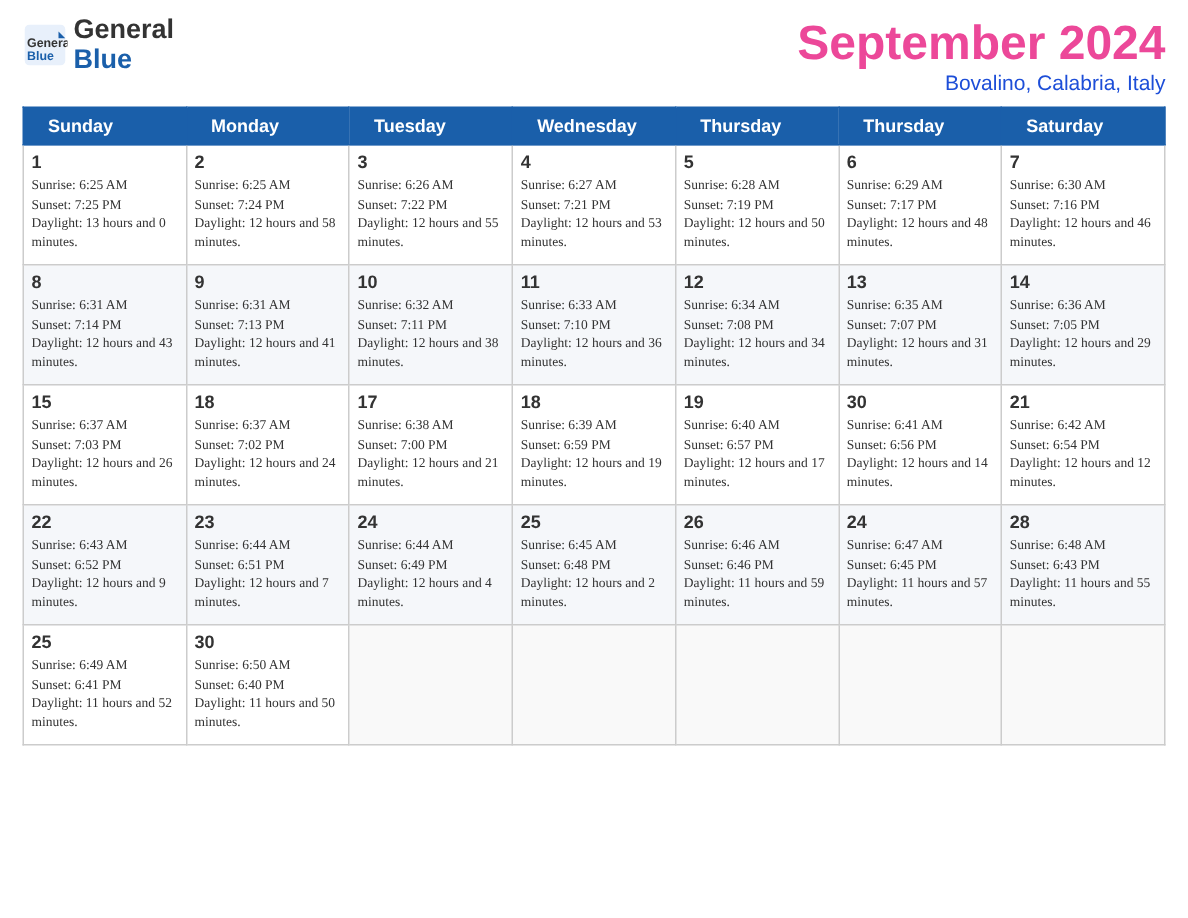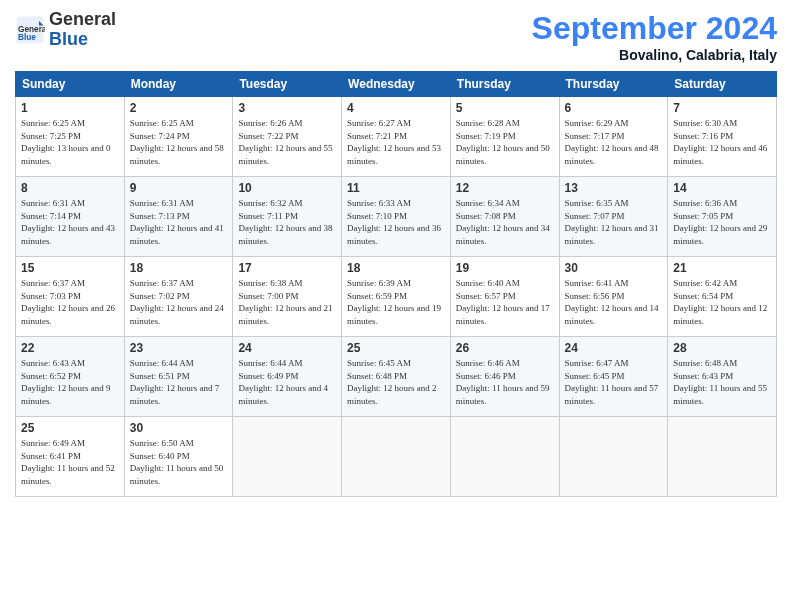"September 2024" .month-title { color: #3b82f6 -> #ec4899 }
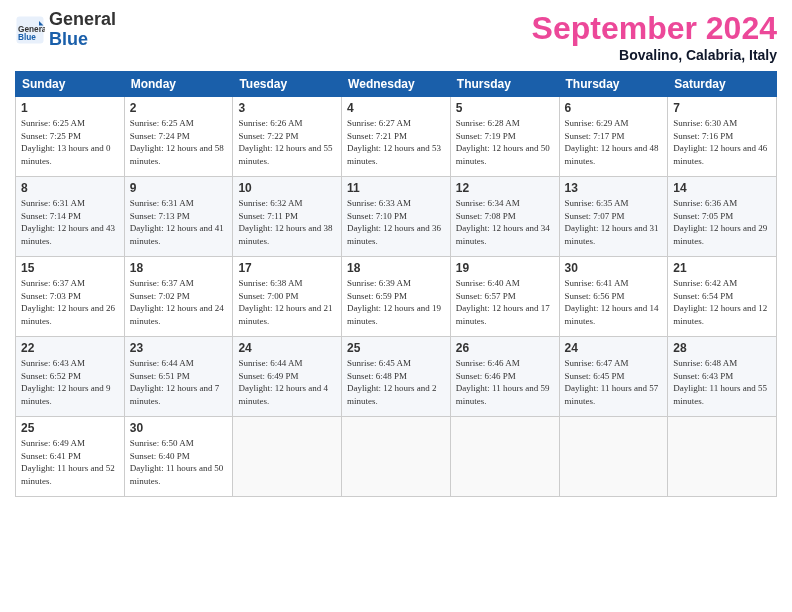"Bovalino, Calabria, Italy" .location { color: #0f172a -> #1d4ed8; font-weight: bold -> none }
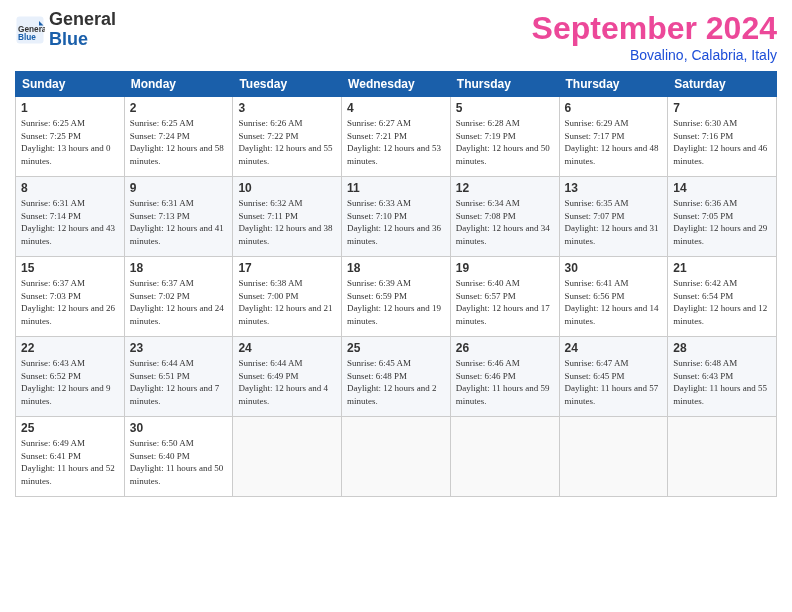"Sunday" .calendar th { padding: 5px 6px -> 5px 16px }
